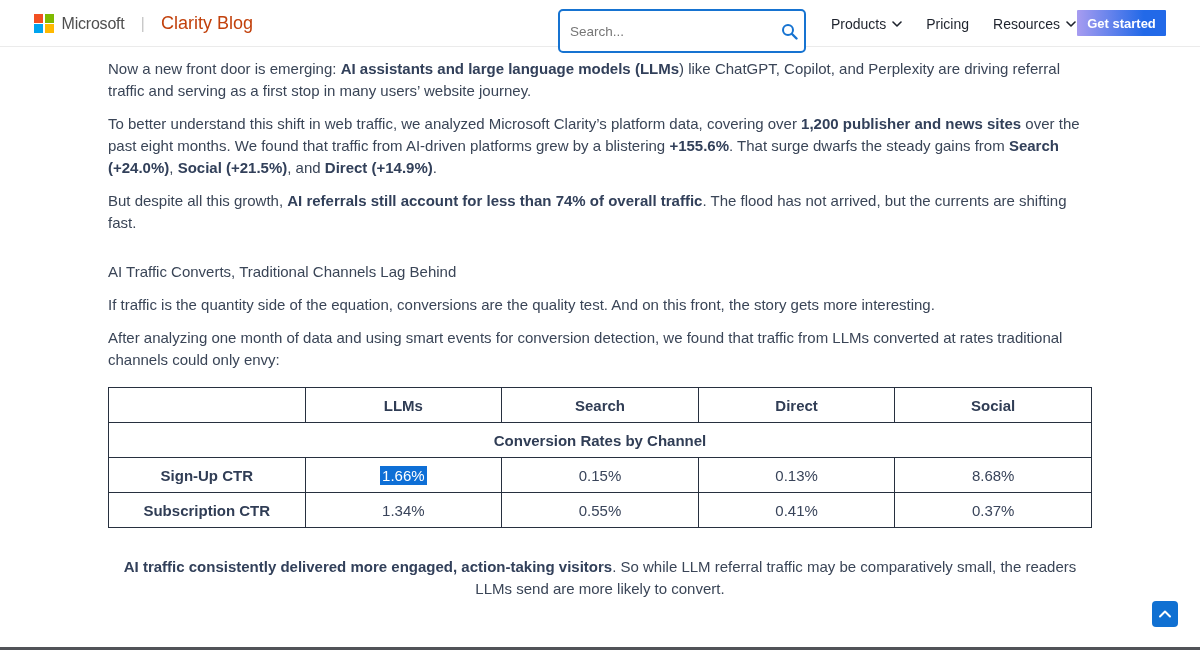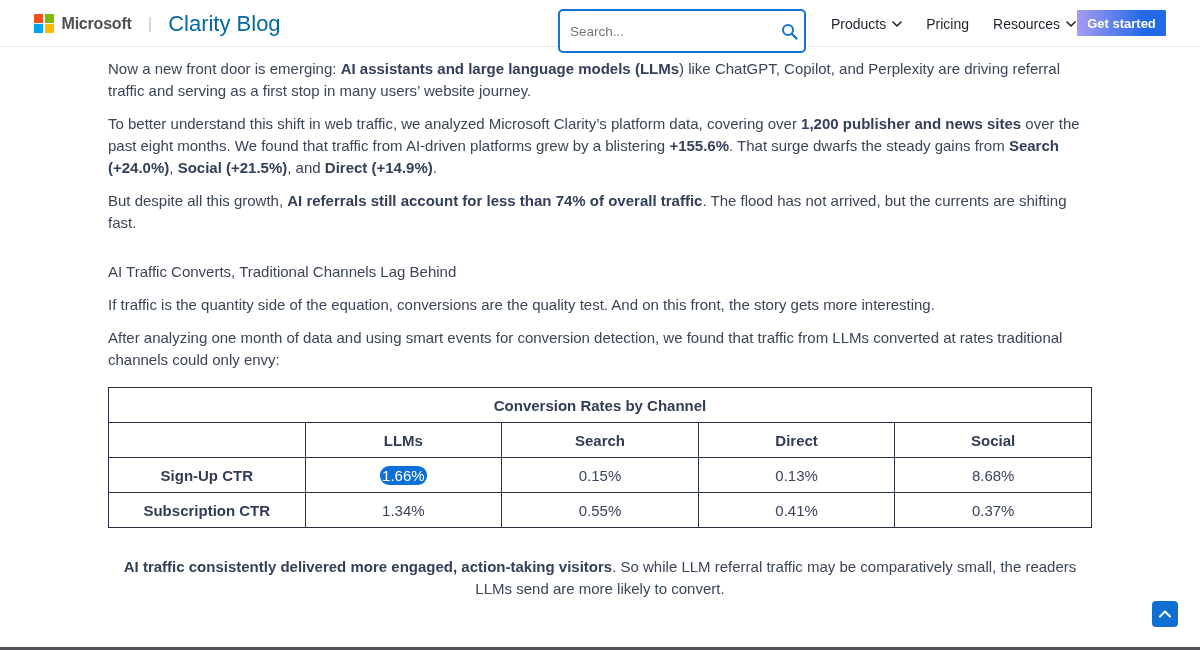"Microsoft" .brand-text { font-weight: 700 -> 400 }
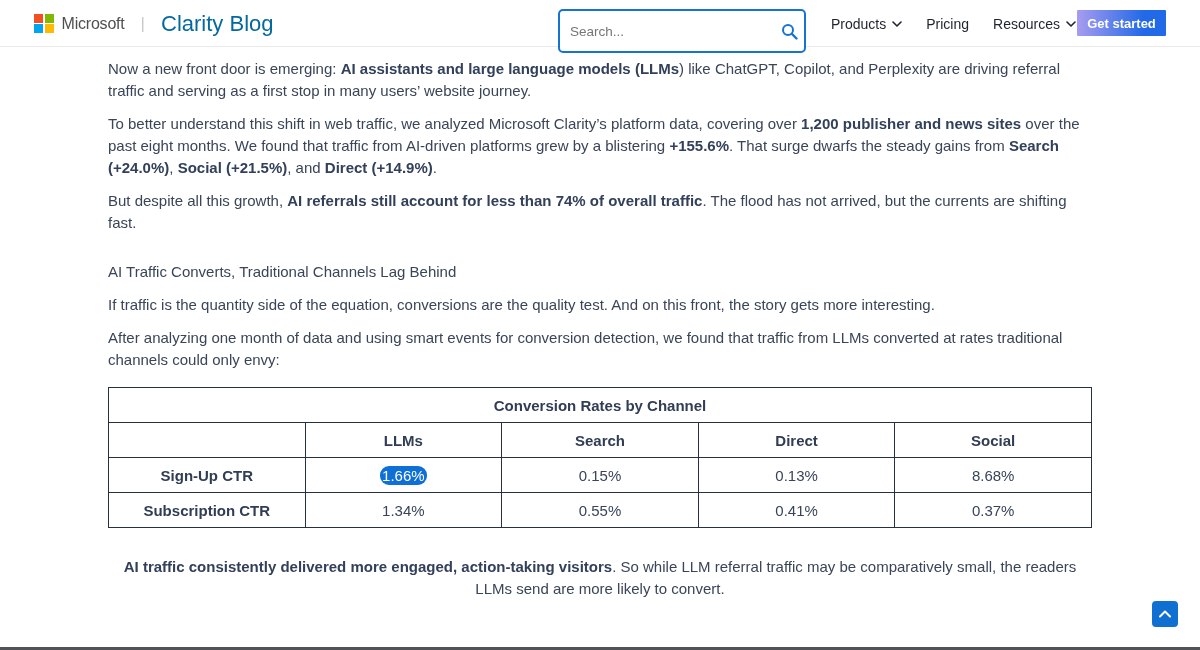"Clarity Blog" .site-title { color: #0369a1 -> #c2410c; font-size: 22px -> 18px }
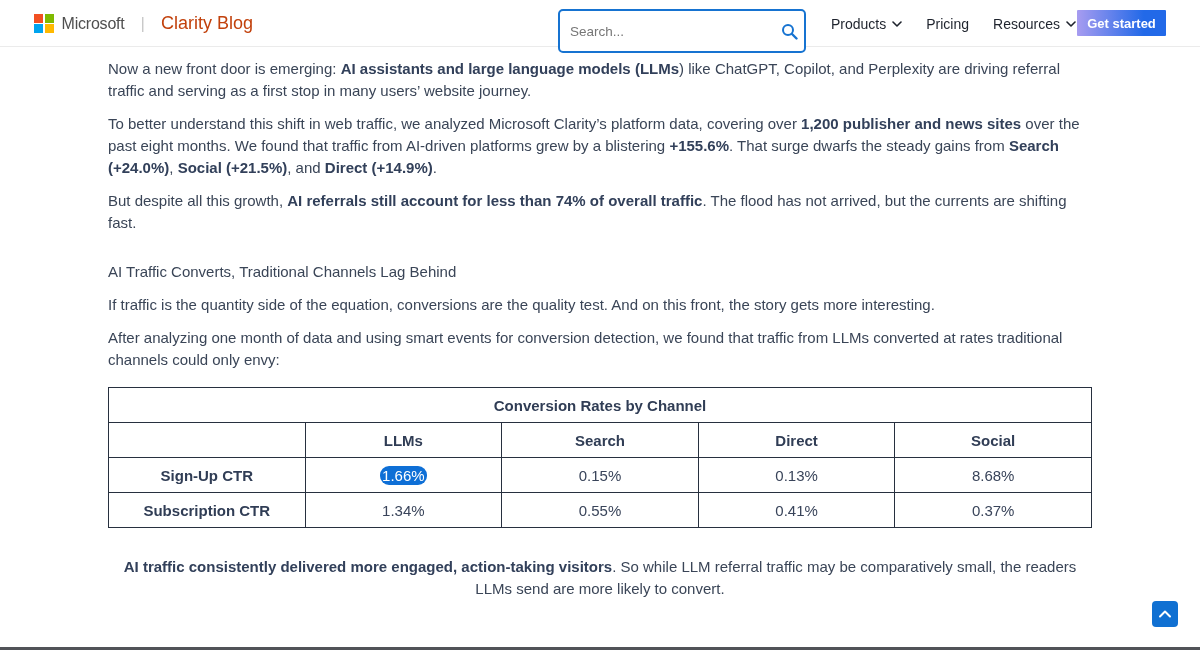"Conversion Rates by Channel" tr { order: before "LLMs" -> after "LLMs" }
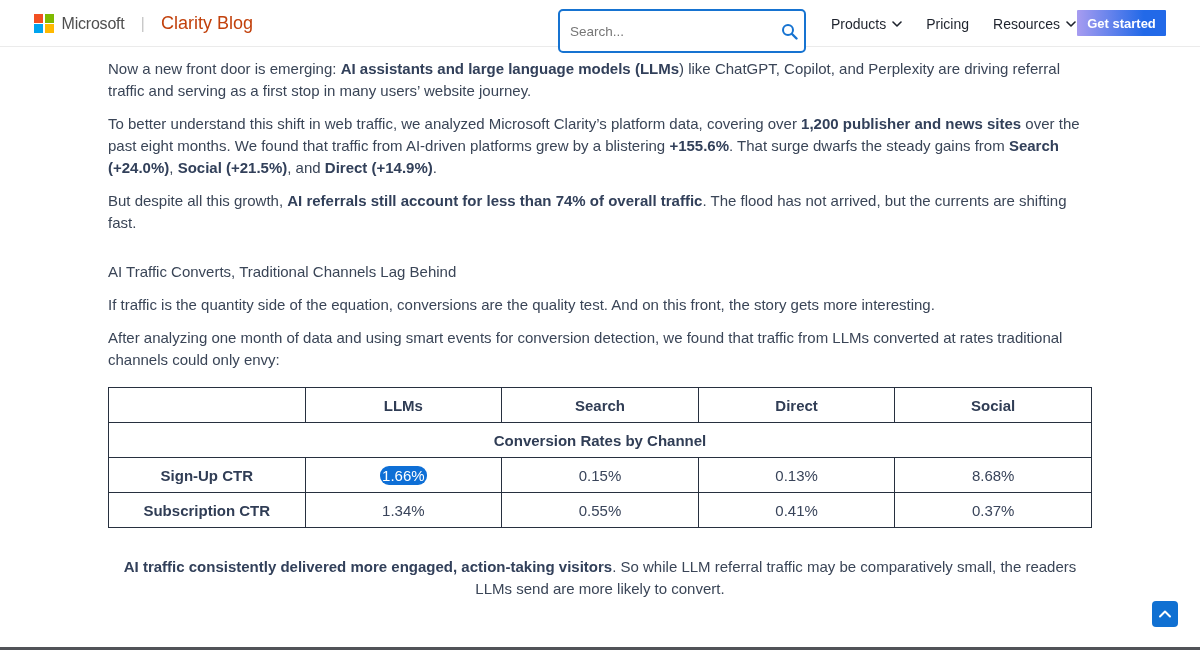"1.66%" .sel-highlight { border-radius: 9px -> none }
